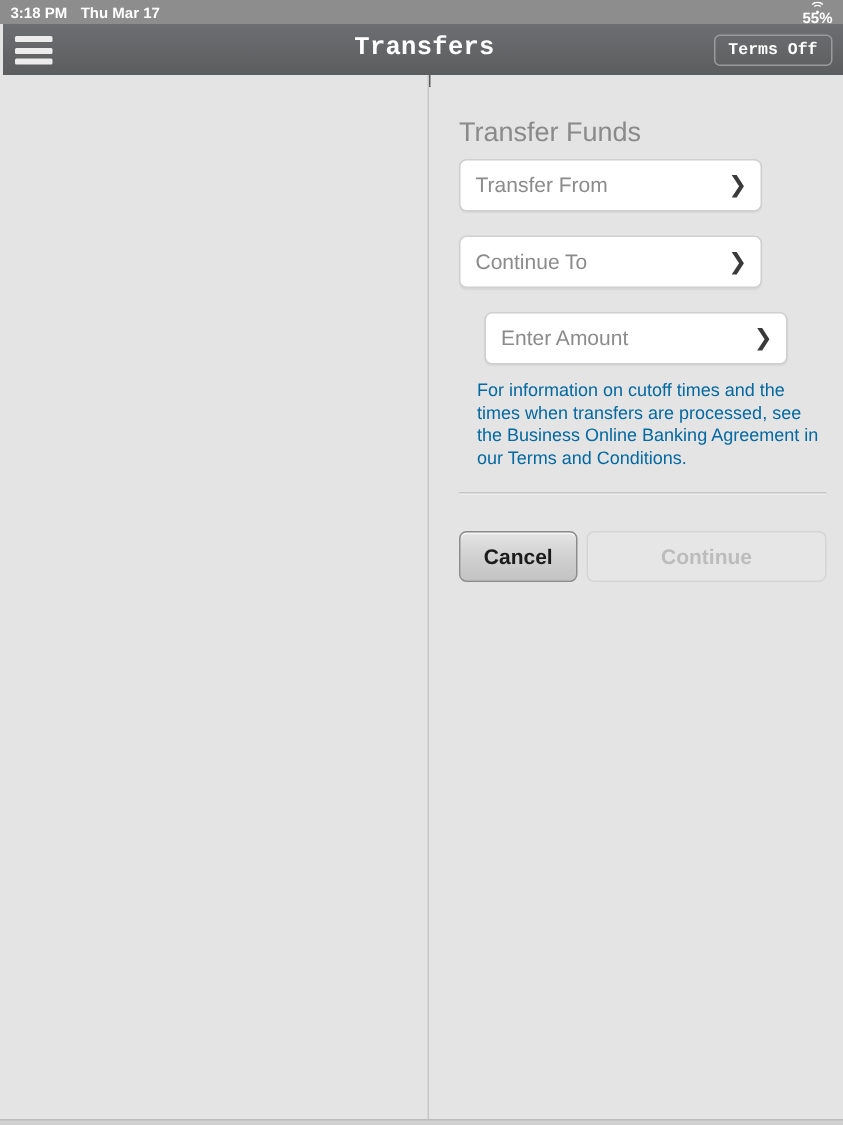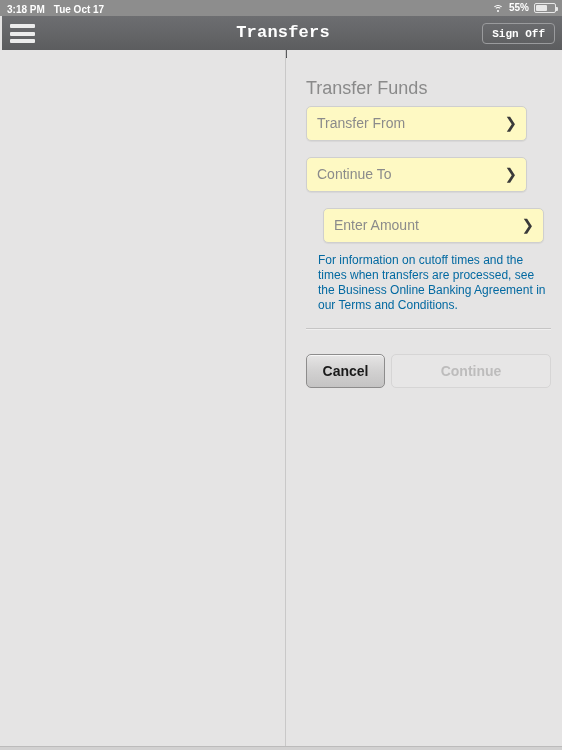"Tue Oct 17" span { text: Tue Oct -> Thu Mar }
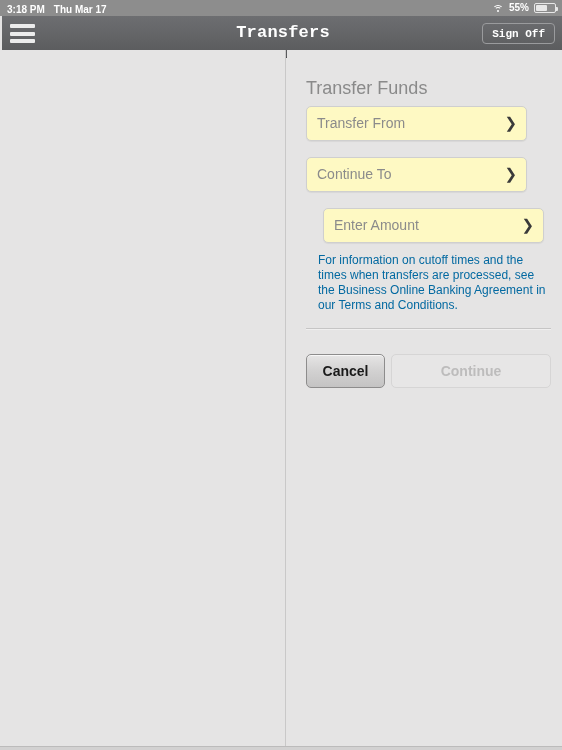"55%" .status-right { flex-direction: none -> column }
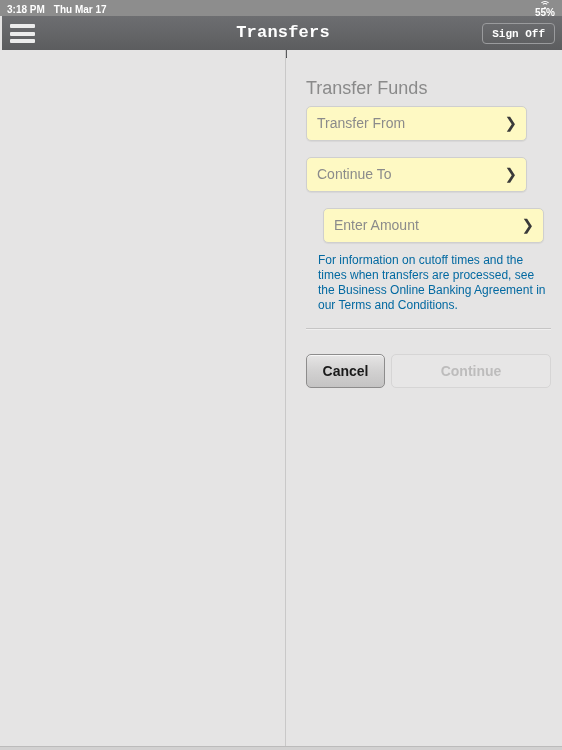"Sign Off" div.sign-off { text: Sign -> Terms }
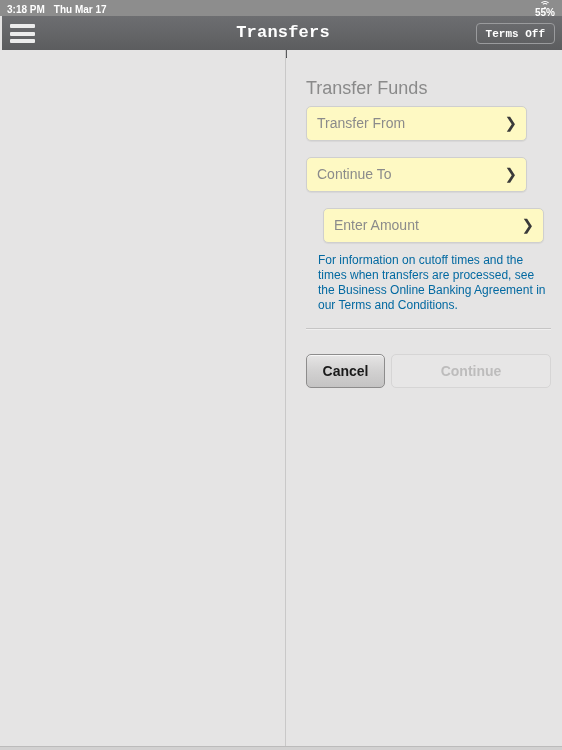"Transfer From" .field { background: #fef9c3 -> #ffffff; width: 221px -> 202px }
